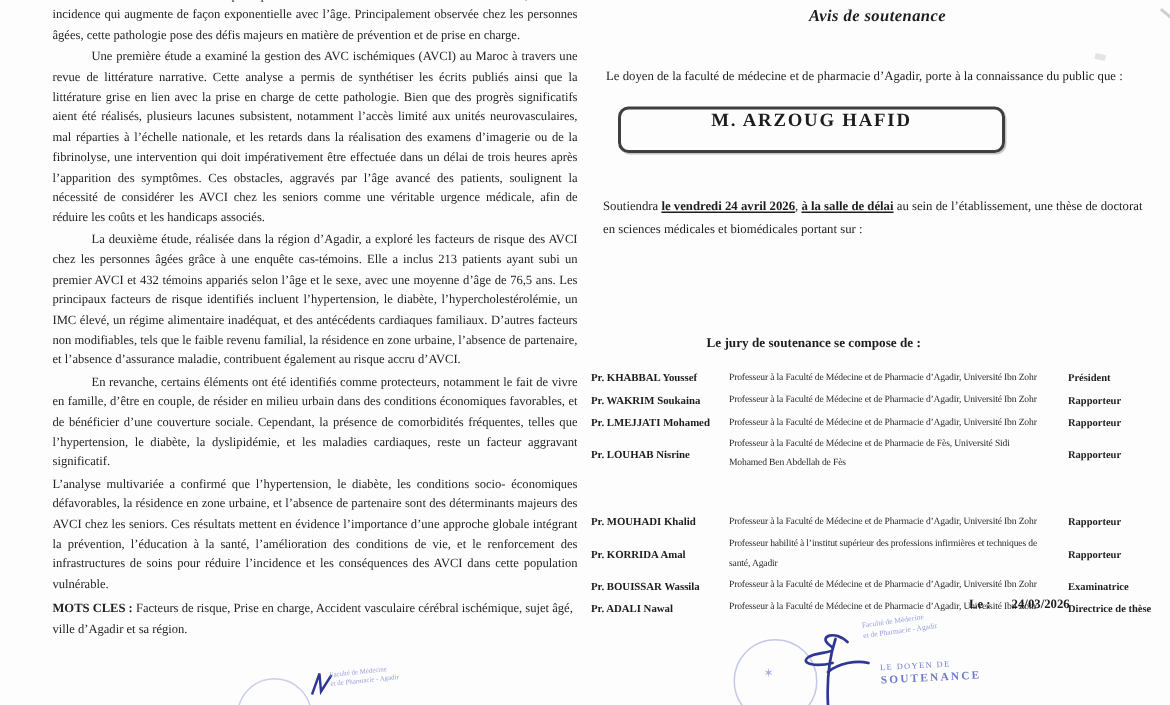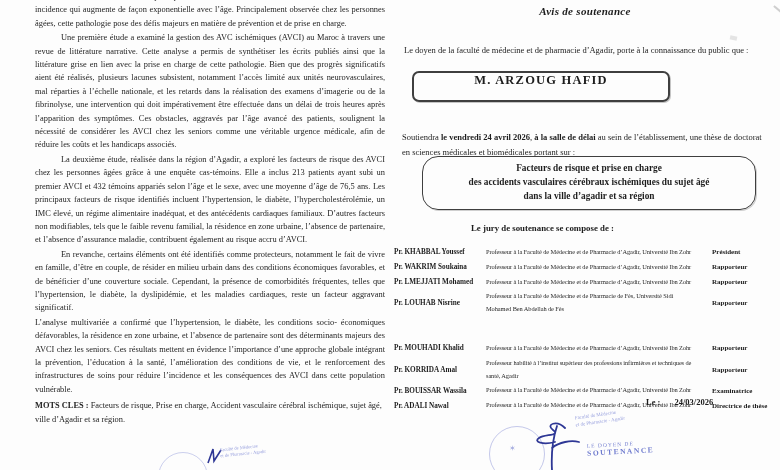"le vendredi 24 avril 2026" .defense b { text-decoration: none -> underline }
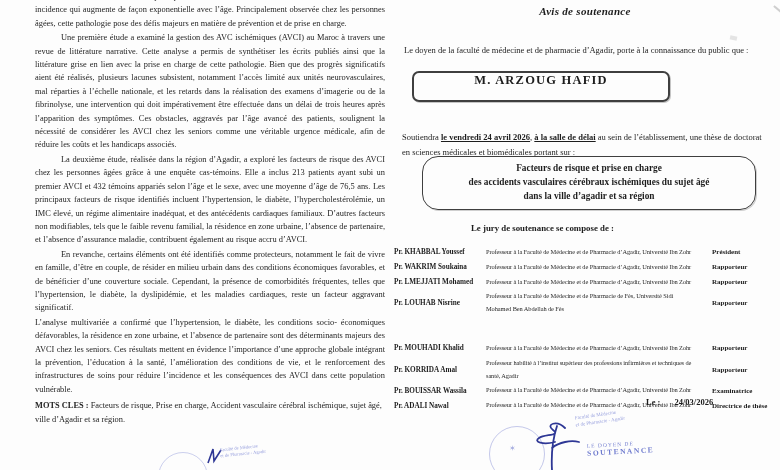"Facteurs de risque et prise" div.thesis-box { html: <div> <div>Facteurs de risque et prise en charge</div> <div>des accidents vasculaires cérébraux ischémiques du sujet âgé</div> <div>dans la ville d’agadir et sa région</div> </div> -> none }
